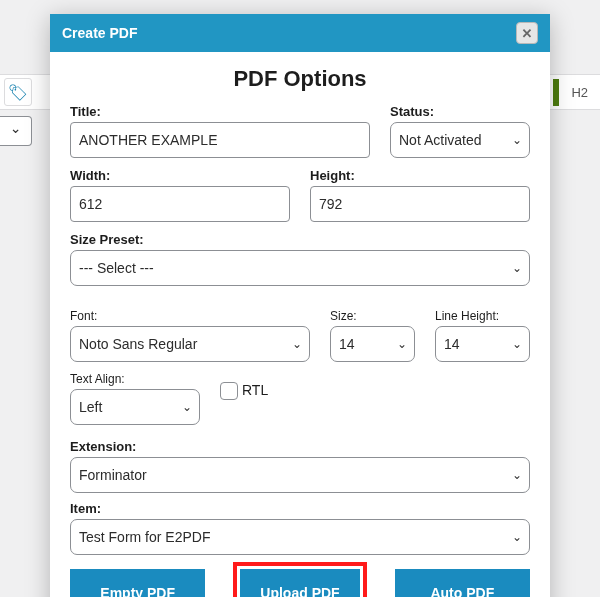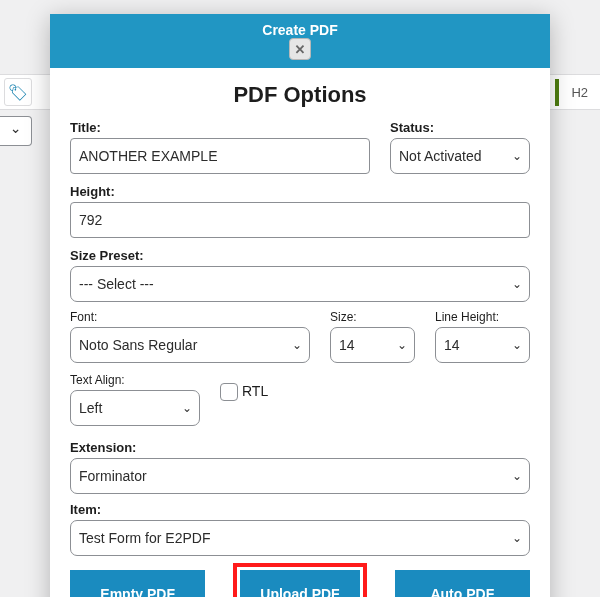"Create PDF" .modal-header { flex-direction: column -> none }
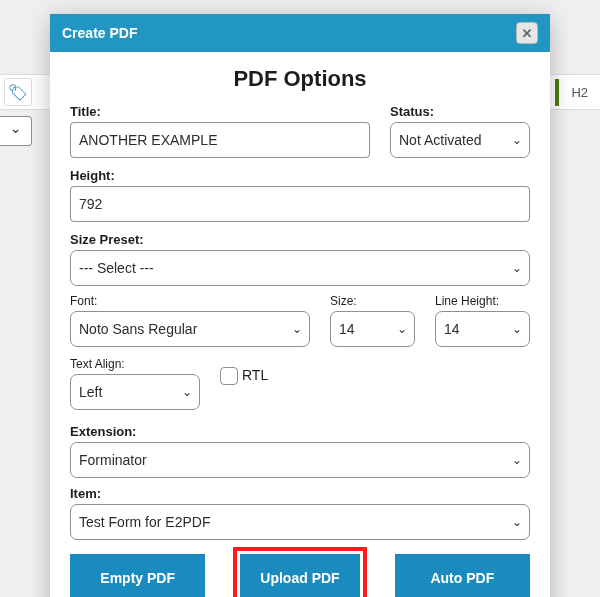"H2" .bg-h1, .bg-h2 { border-left: 4px solid #4d7c0f -> 6px solid #4d7c0f }
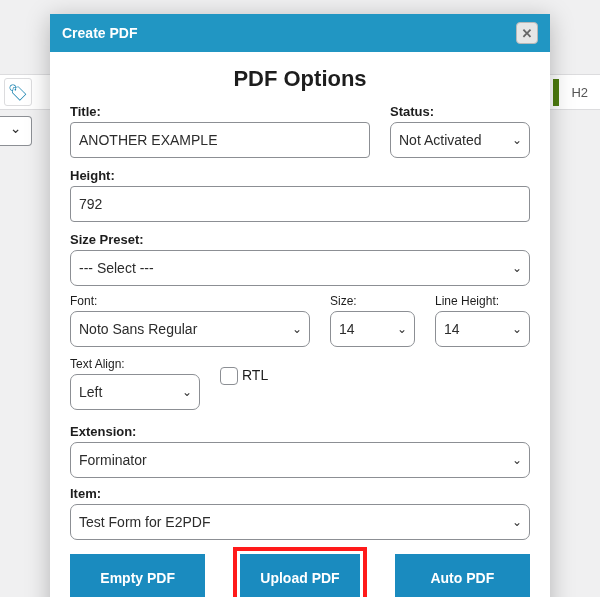"Width:" div.field { html: none -> <div> <label>Width:</label> <input> </div> }
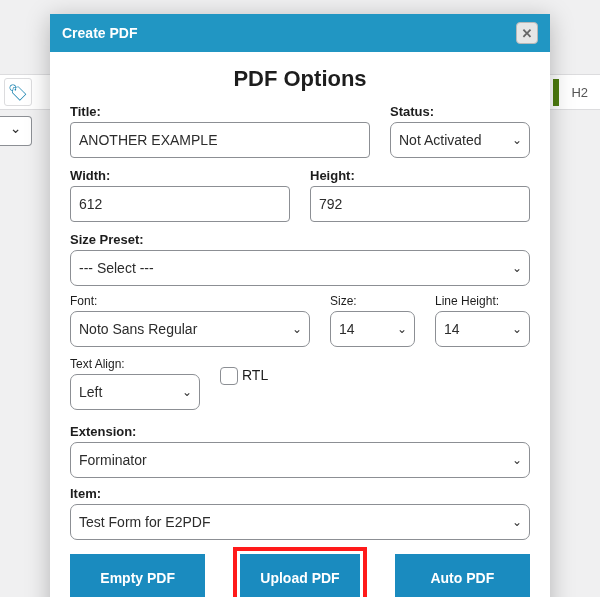"Size Preset:" div.field { margin-bottom: 8px -> 23px }
